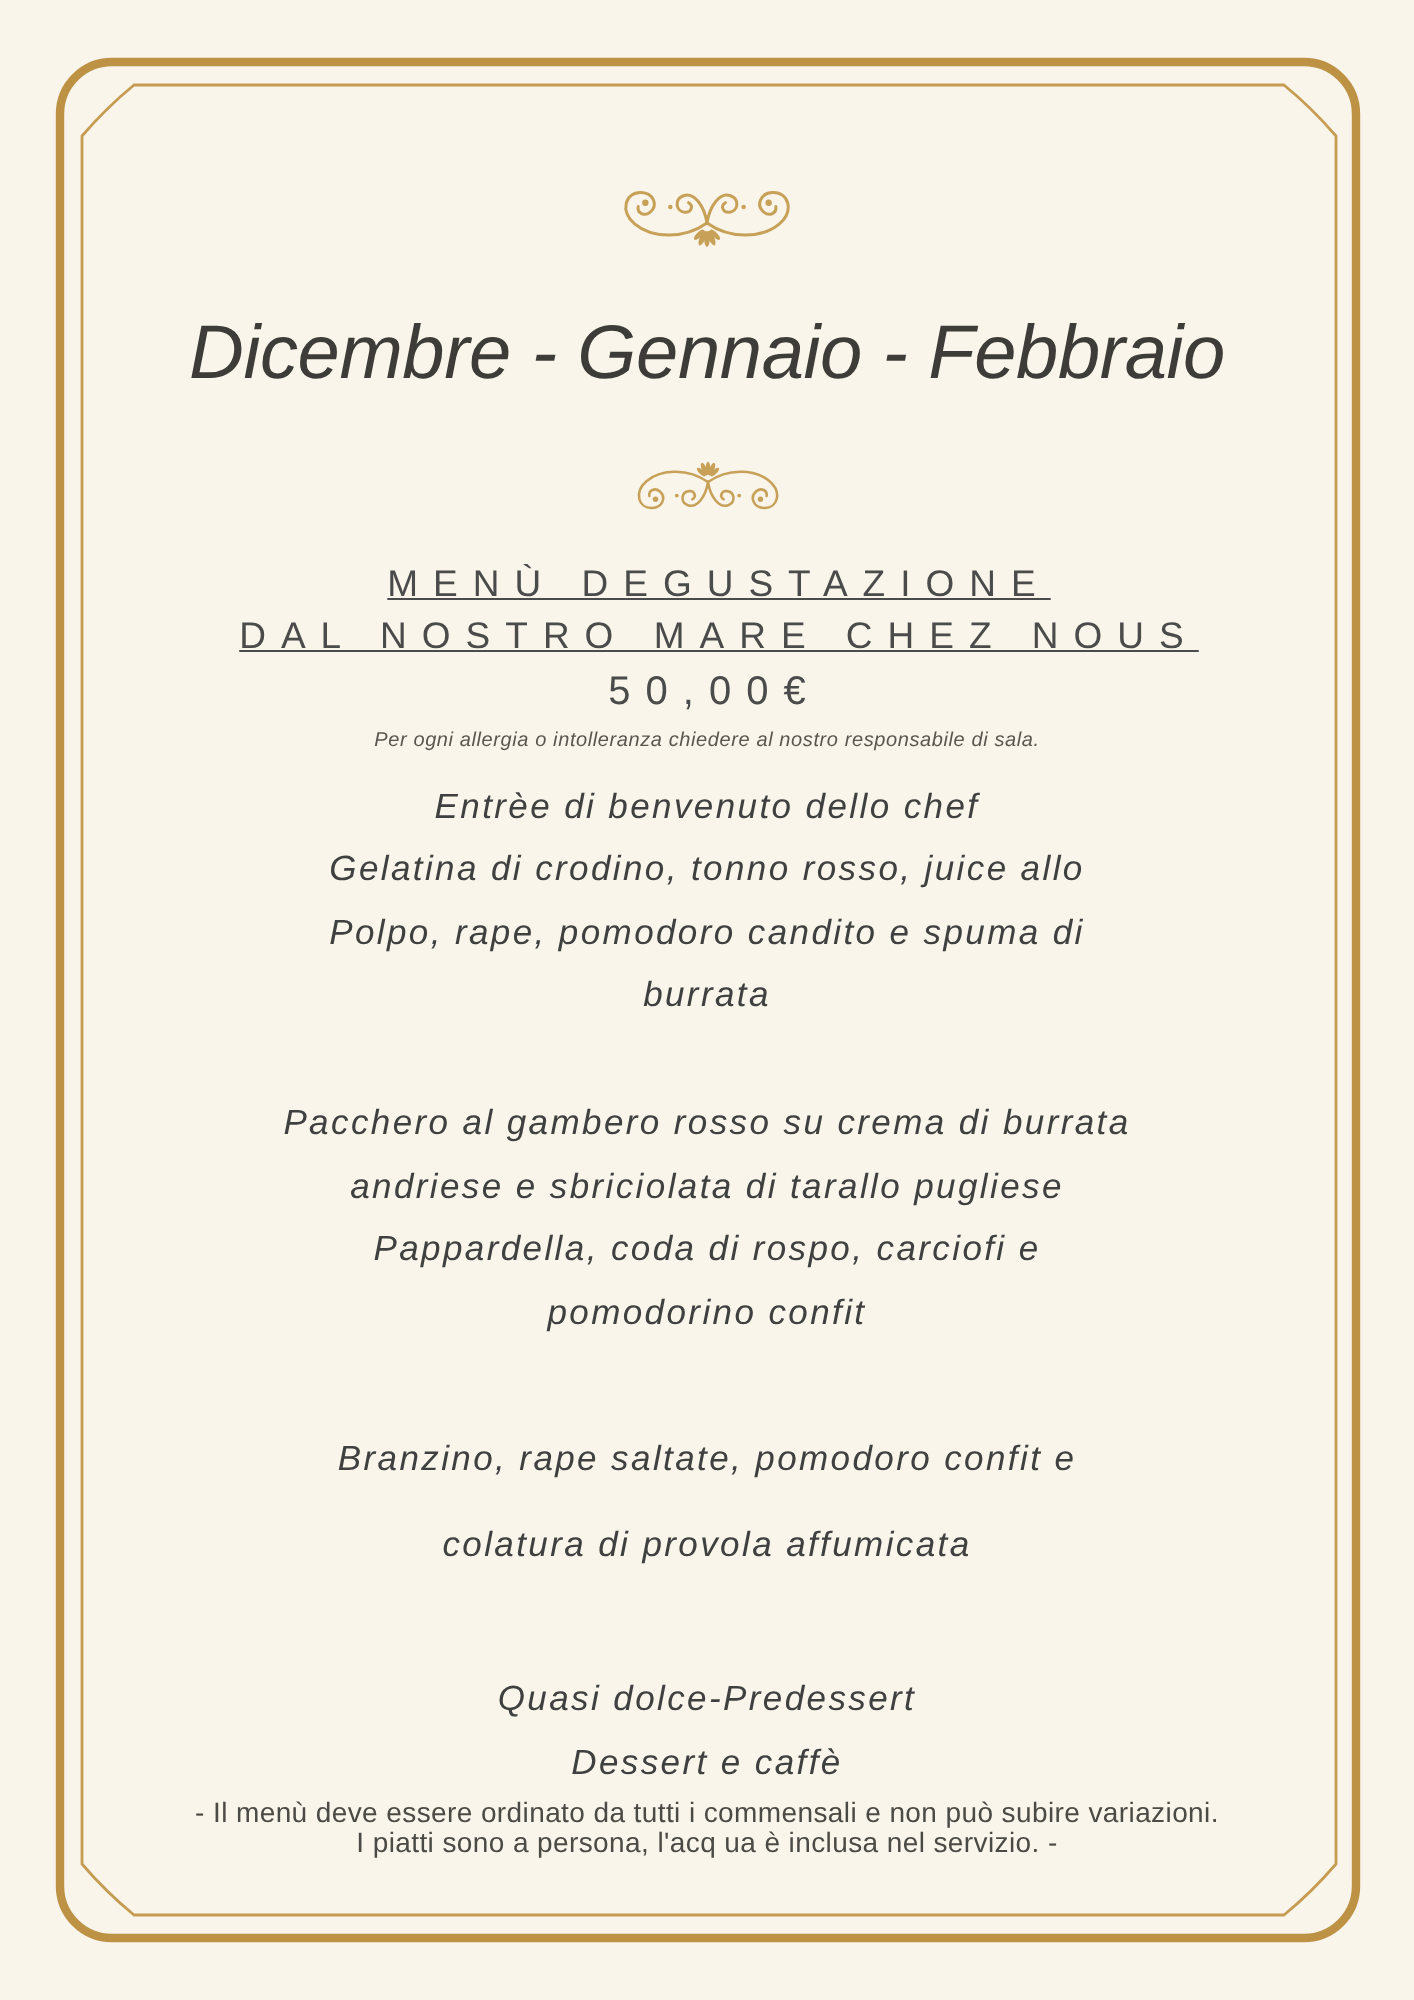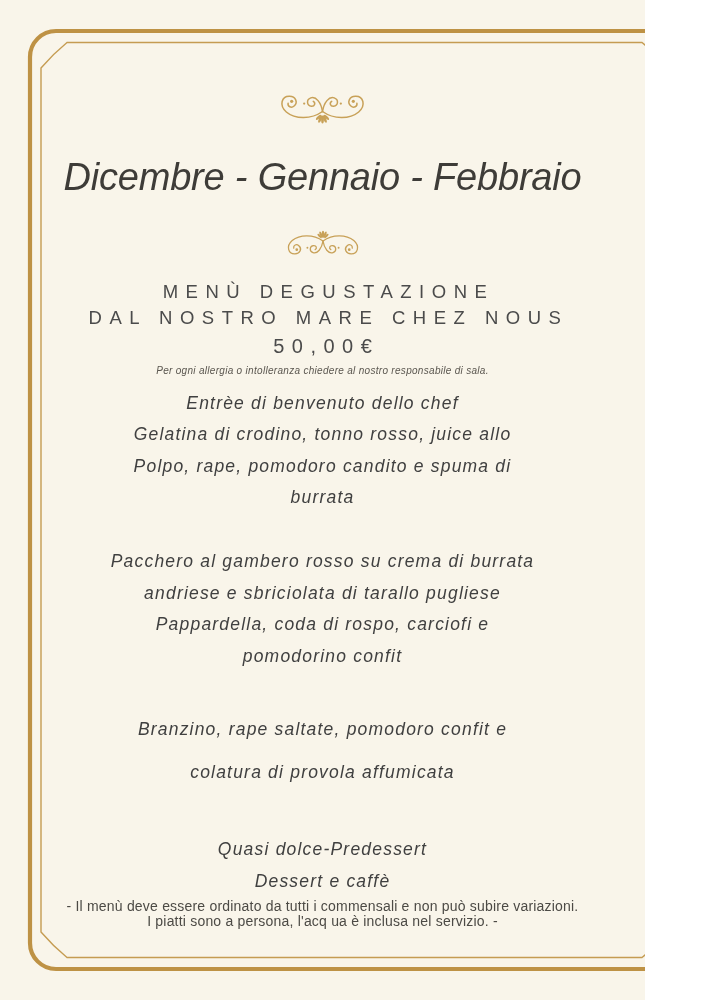"Dicembre - Gennaio - Febbraio" .page { width: 645px -> 707px }
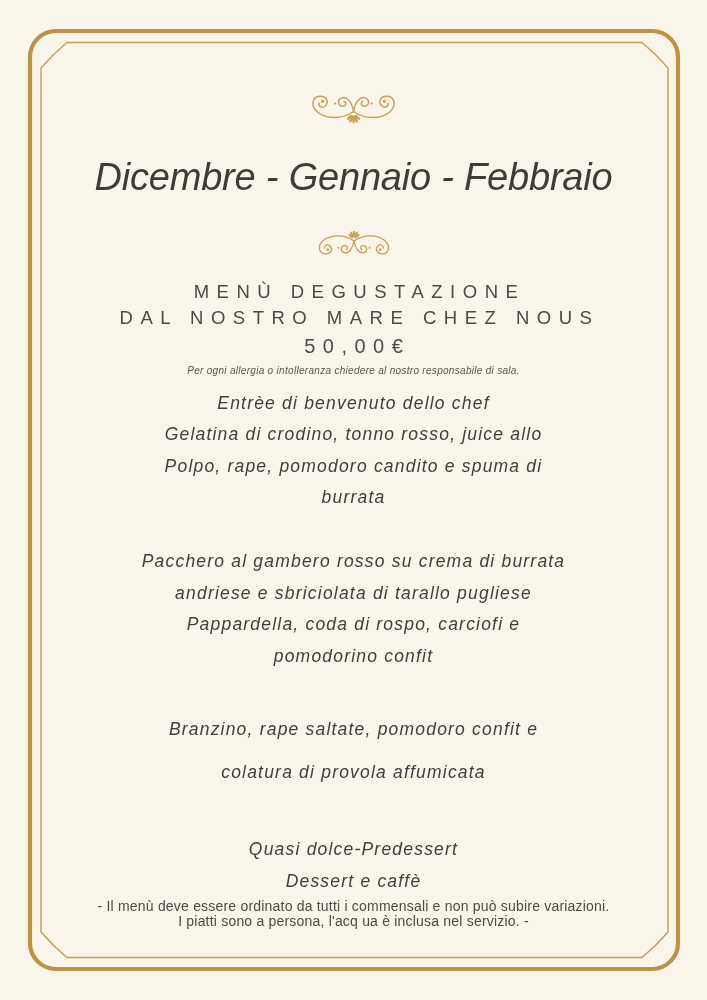"MENÙ DEGUSTAZIONE" .heading-line { text-decoration: none -> underline }
